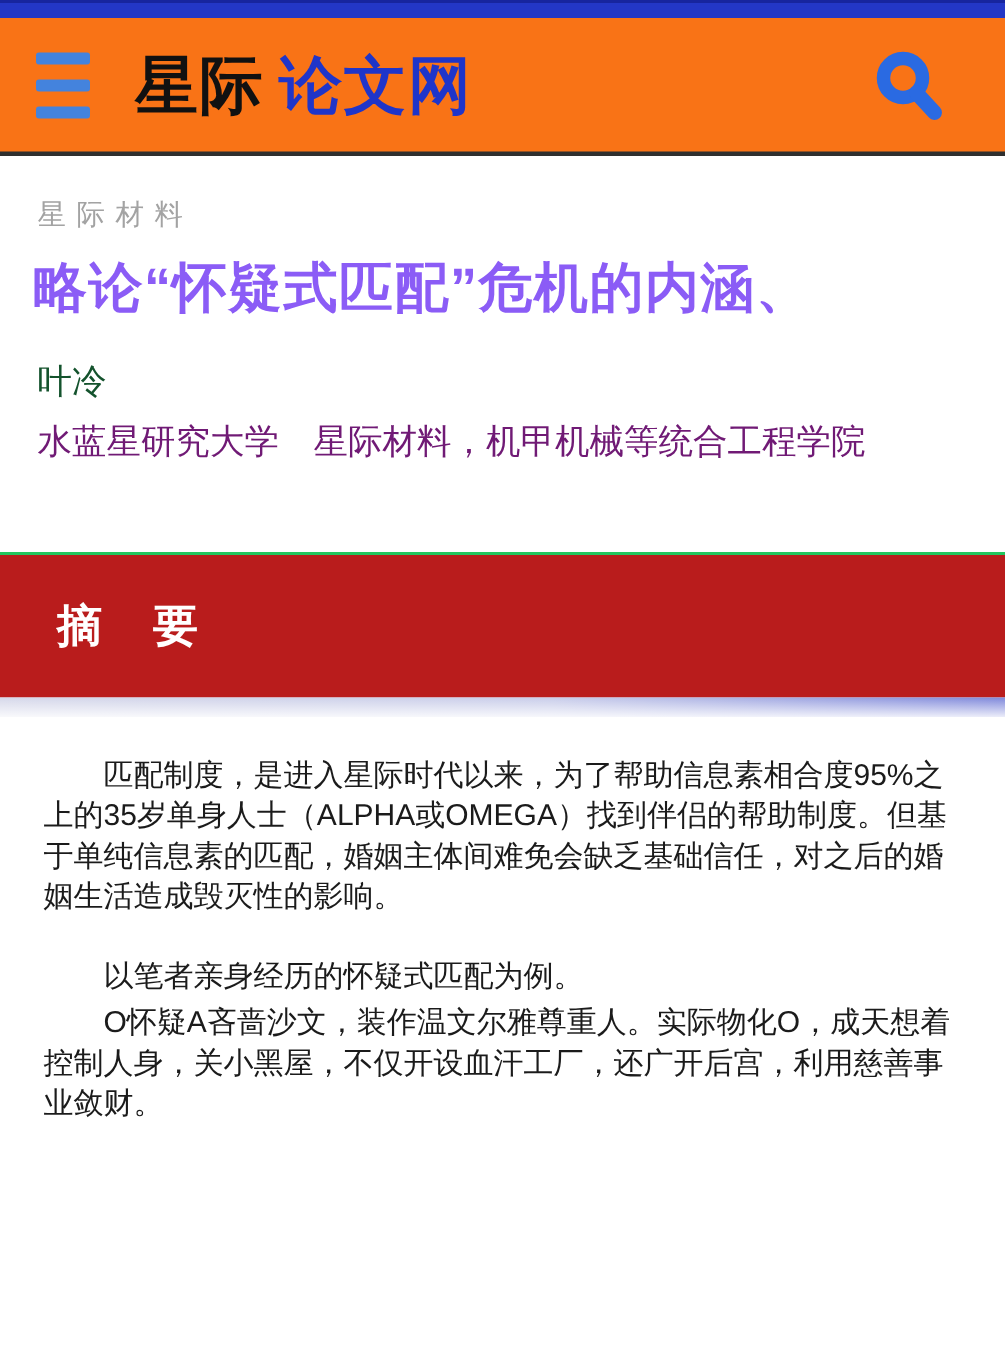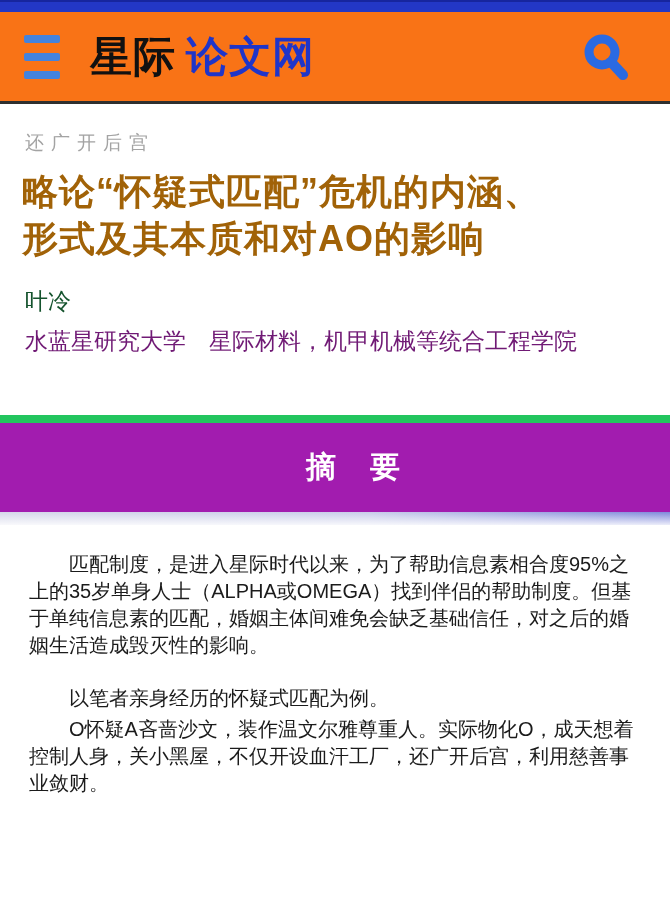"还广开后宫" div.category { text: 还广开后宫 -> 星际材料 }
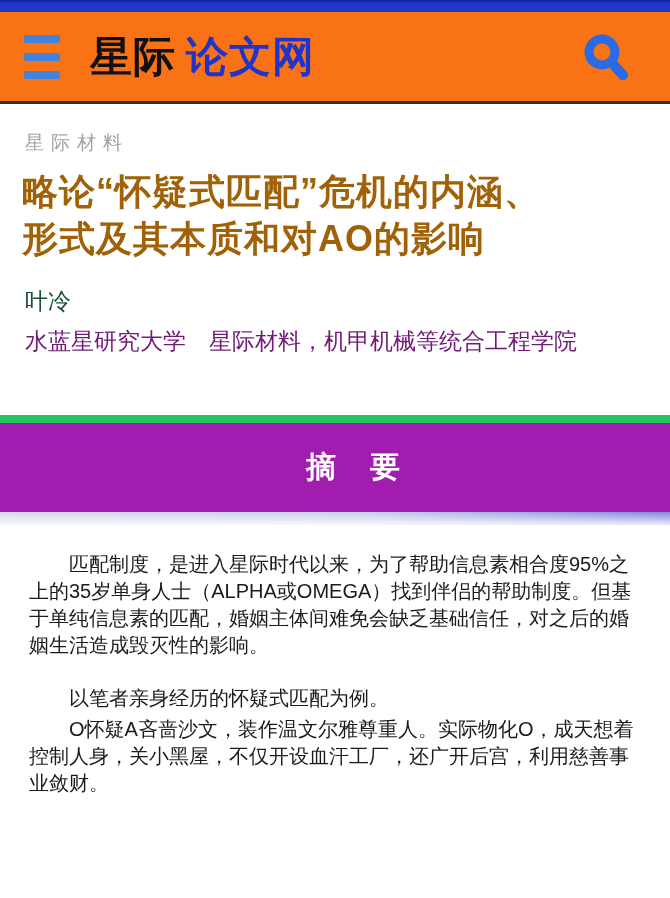"略论“怀疑式匹配”危机的内涵、" .title { color: #a16207 -> #8b5cf6 }
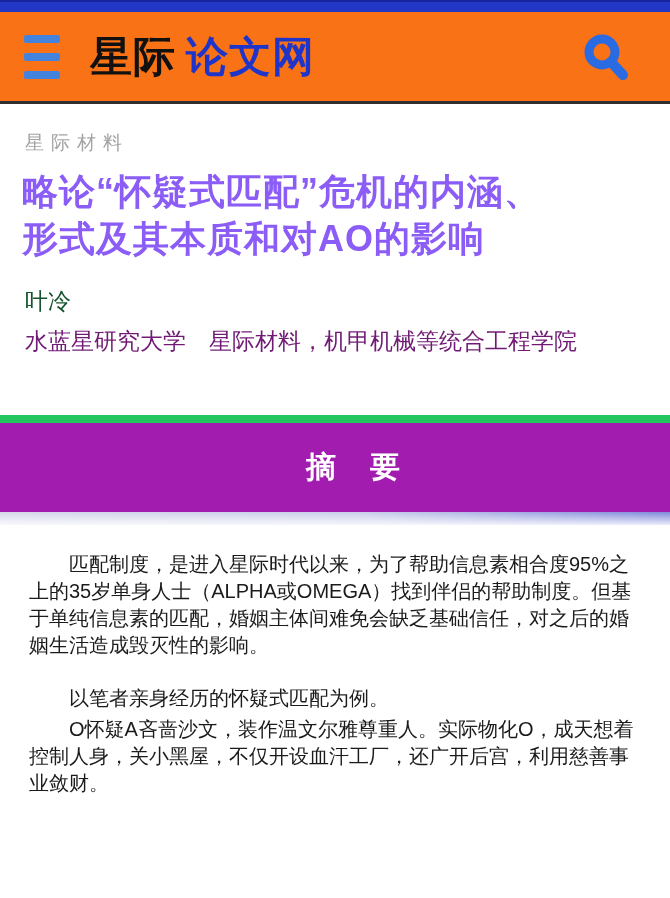"形式及其本质和对AO的影响" div { html: <div>形式及其本质和对AO的影响</div> -> none }
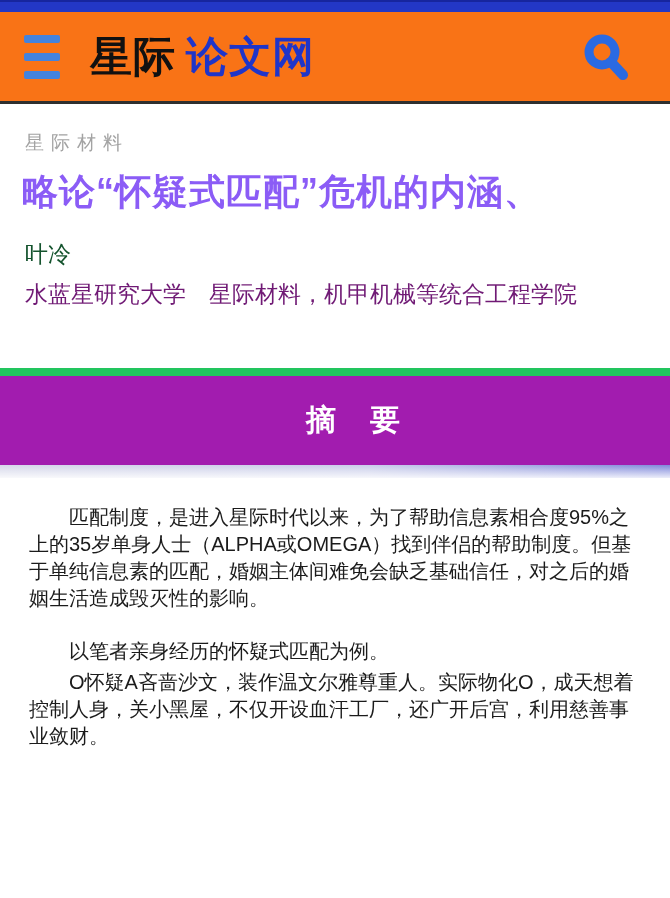"摘 要" .abstract-banner { background: #a21caf -> #b91c1c; border-top: 8px solid #22c55e -> 2px solid #22c55e; justify-content: center -> none }
